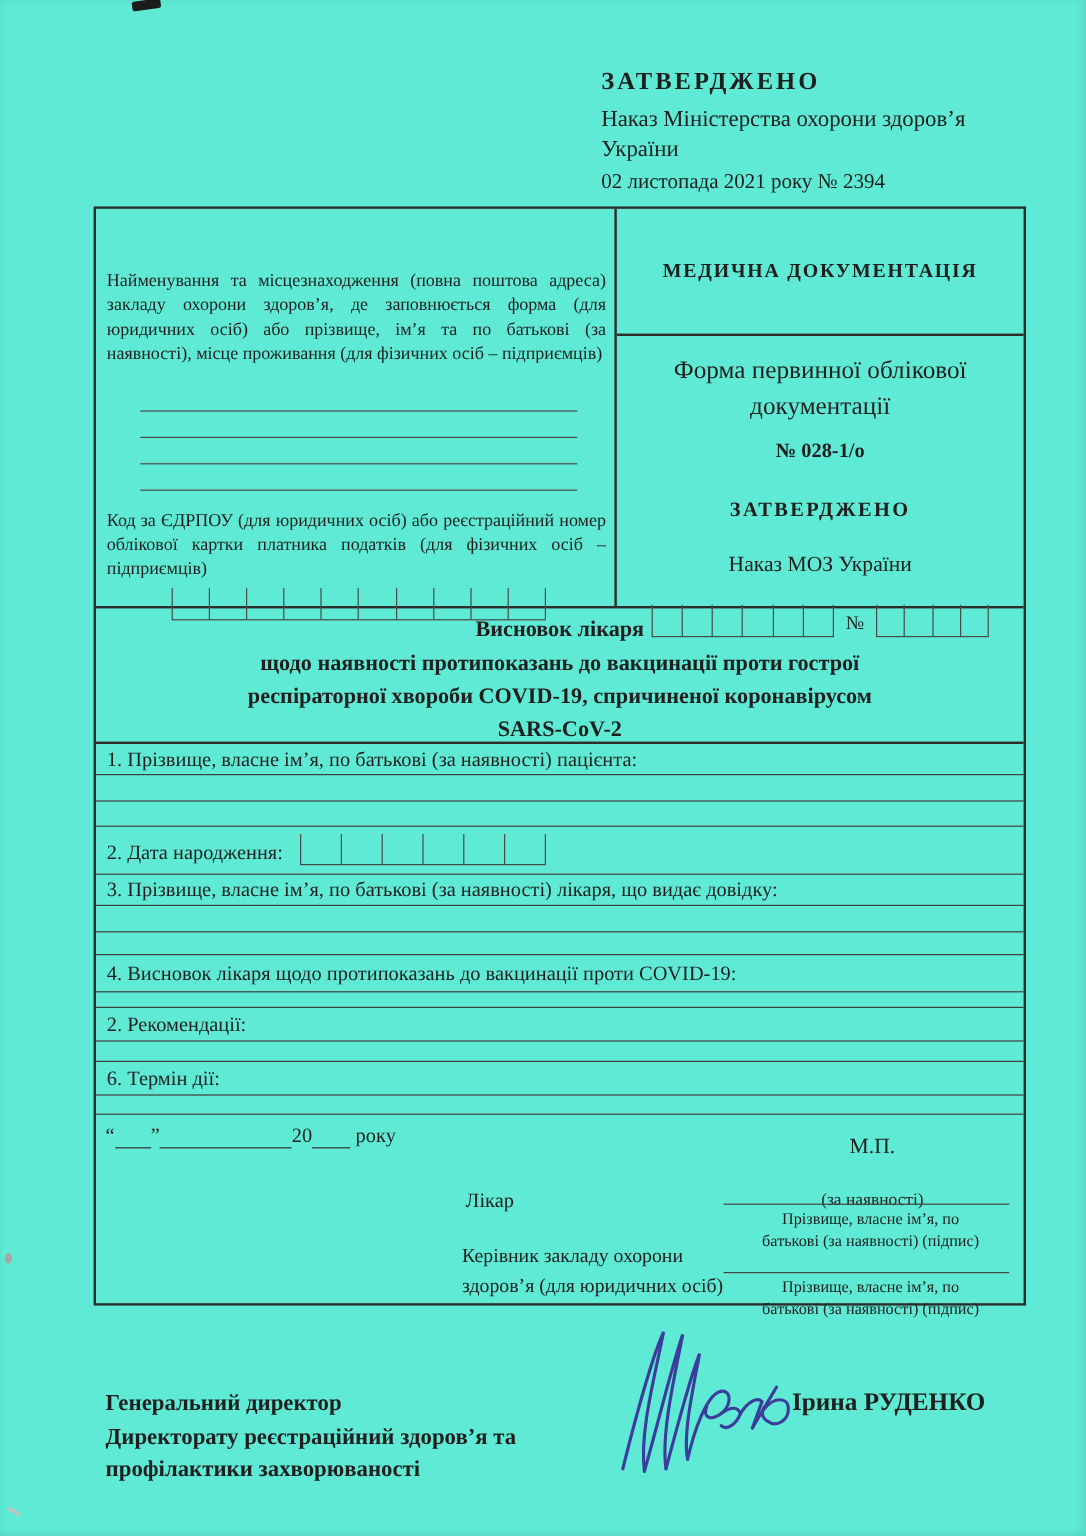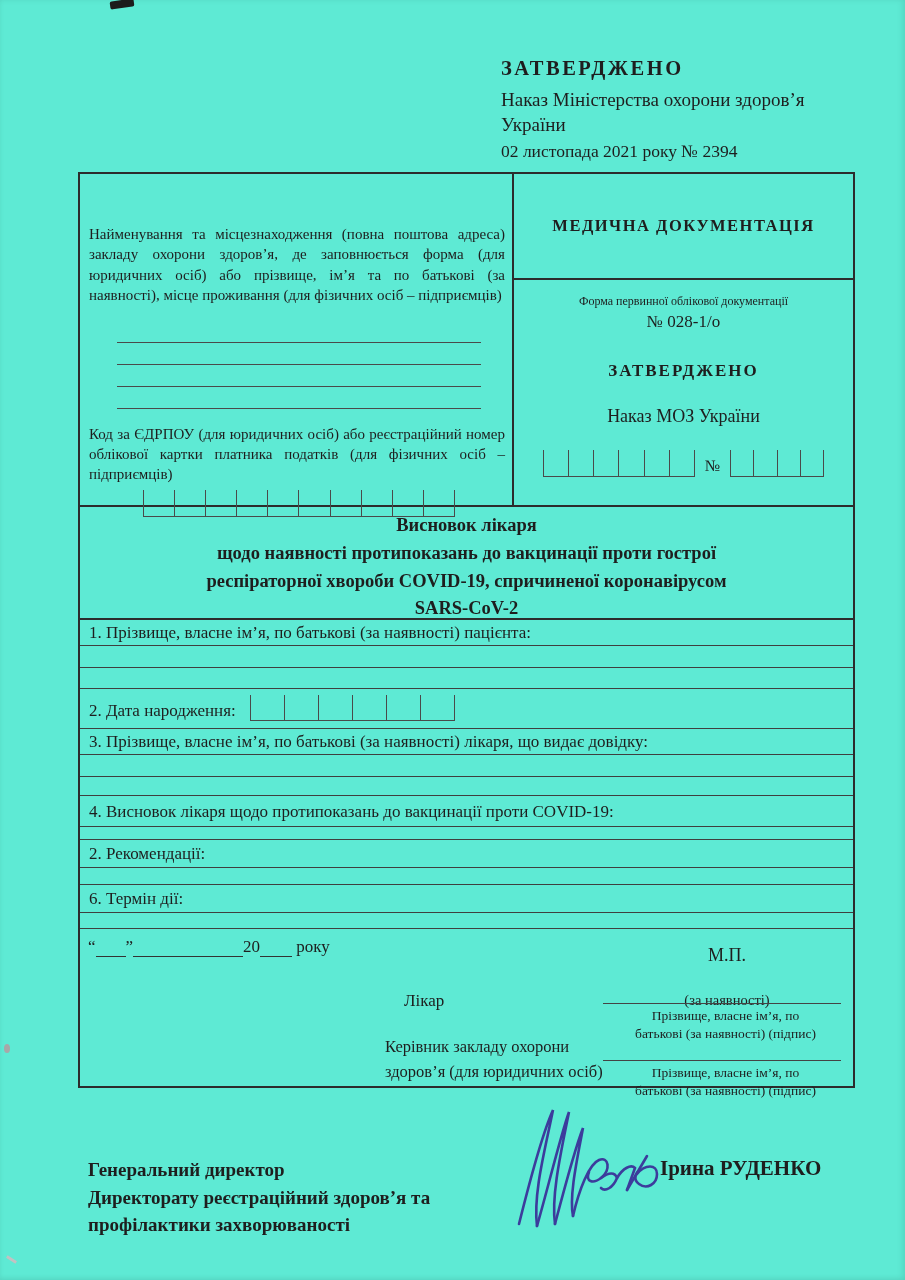"Форма первинної облікової документації" .form-label { font-size: 12px -> 21px }
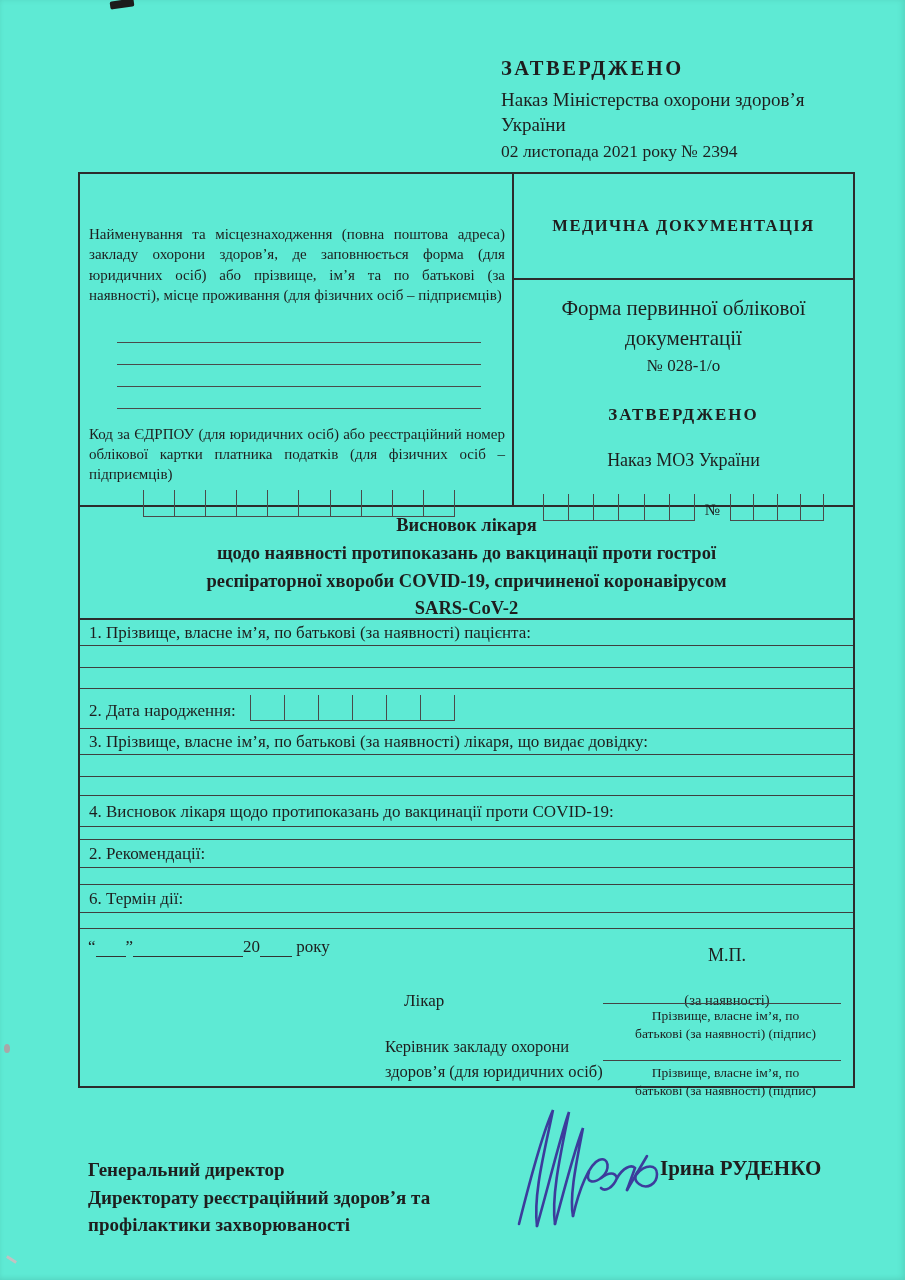"№ 028-1/о" .form-number { font-weight: normal -> bold; margin-top: 2px -> 12px }
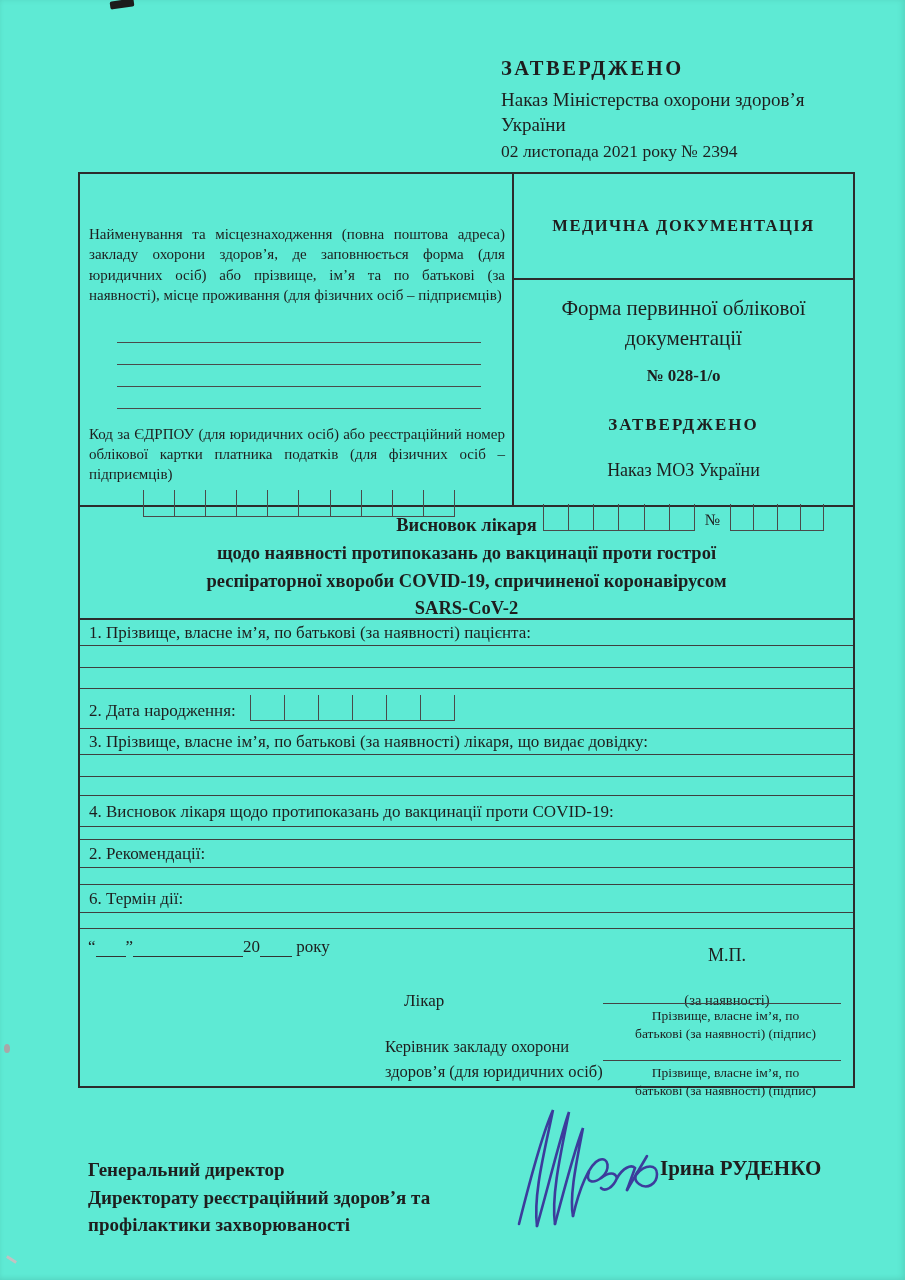"Лікар" .doctor-label { left: 324px -> 308px }
